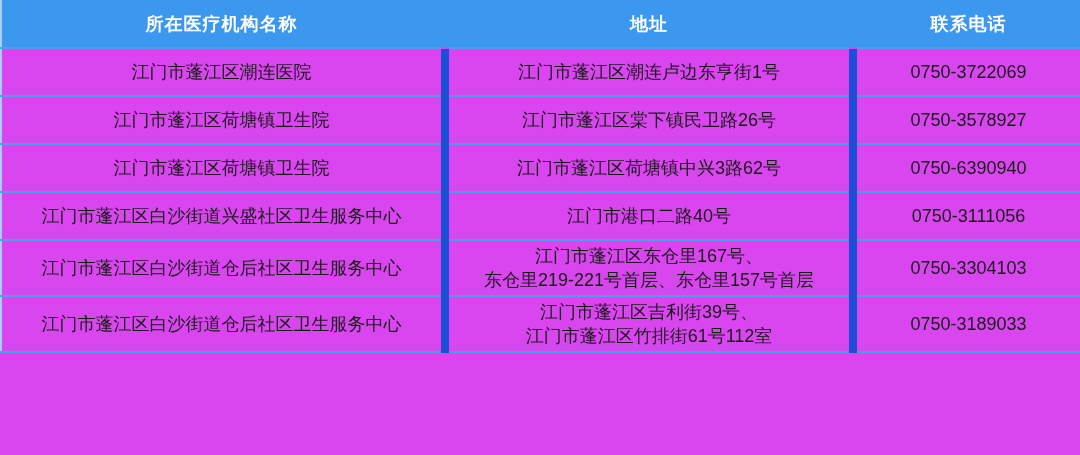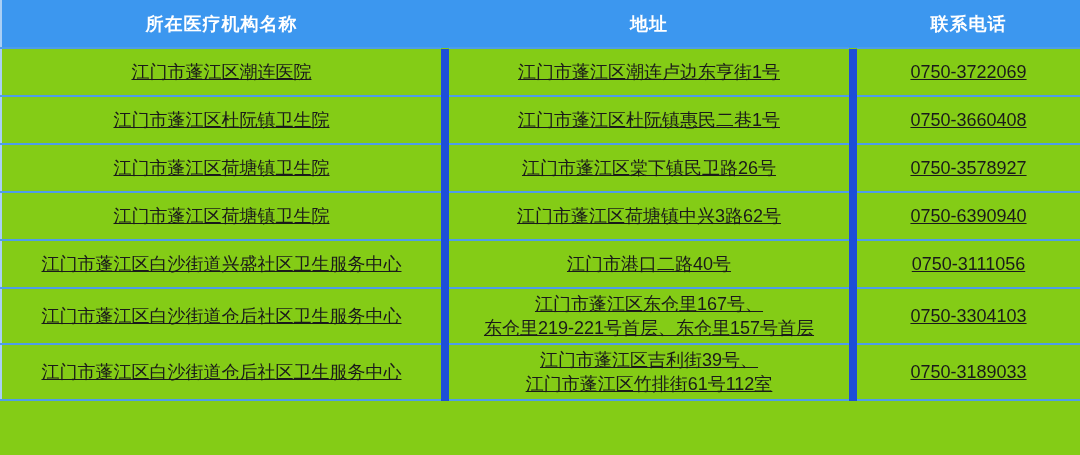"所在医疗机构名称" .page { background: #84cc16 -> #d946ef }
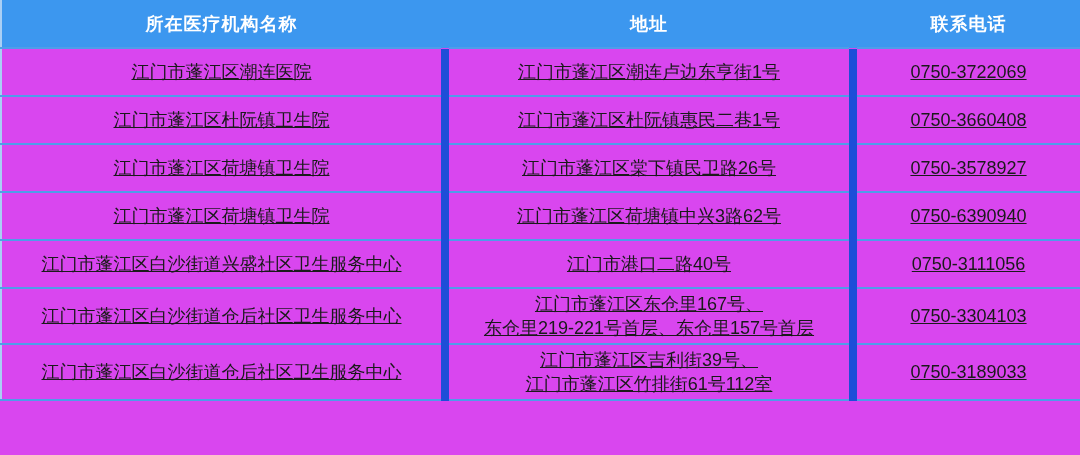"江门市蓬江区潮连医院" table.med-table td { text-decoration: underline -> none }
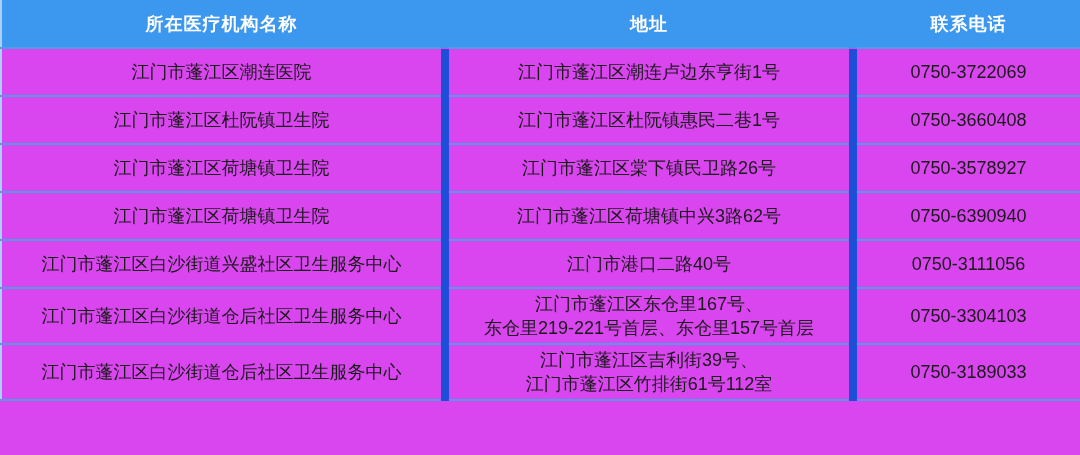"江门市蓬江区杜阮镇卫生院" tr { html: <tr> <td>江门市蓬江区杜阮镇卫生院</td> <td>江门市蓬江区杜阮镇惠民二巷1号</td> <td>0750-3660408</td> </tr> -> none }
